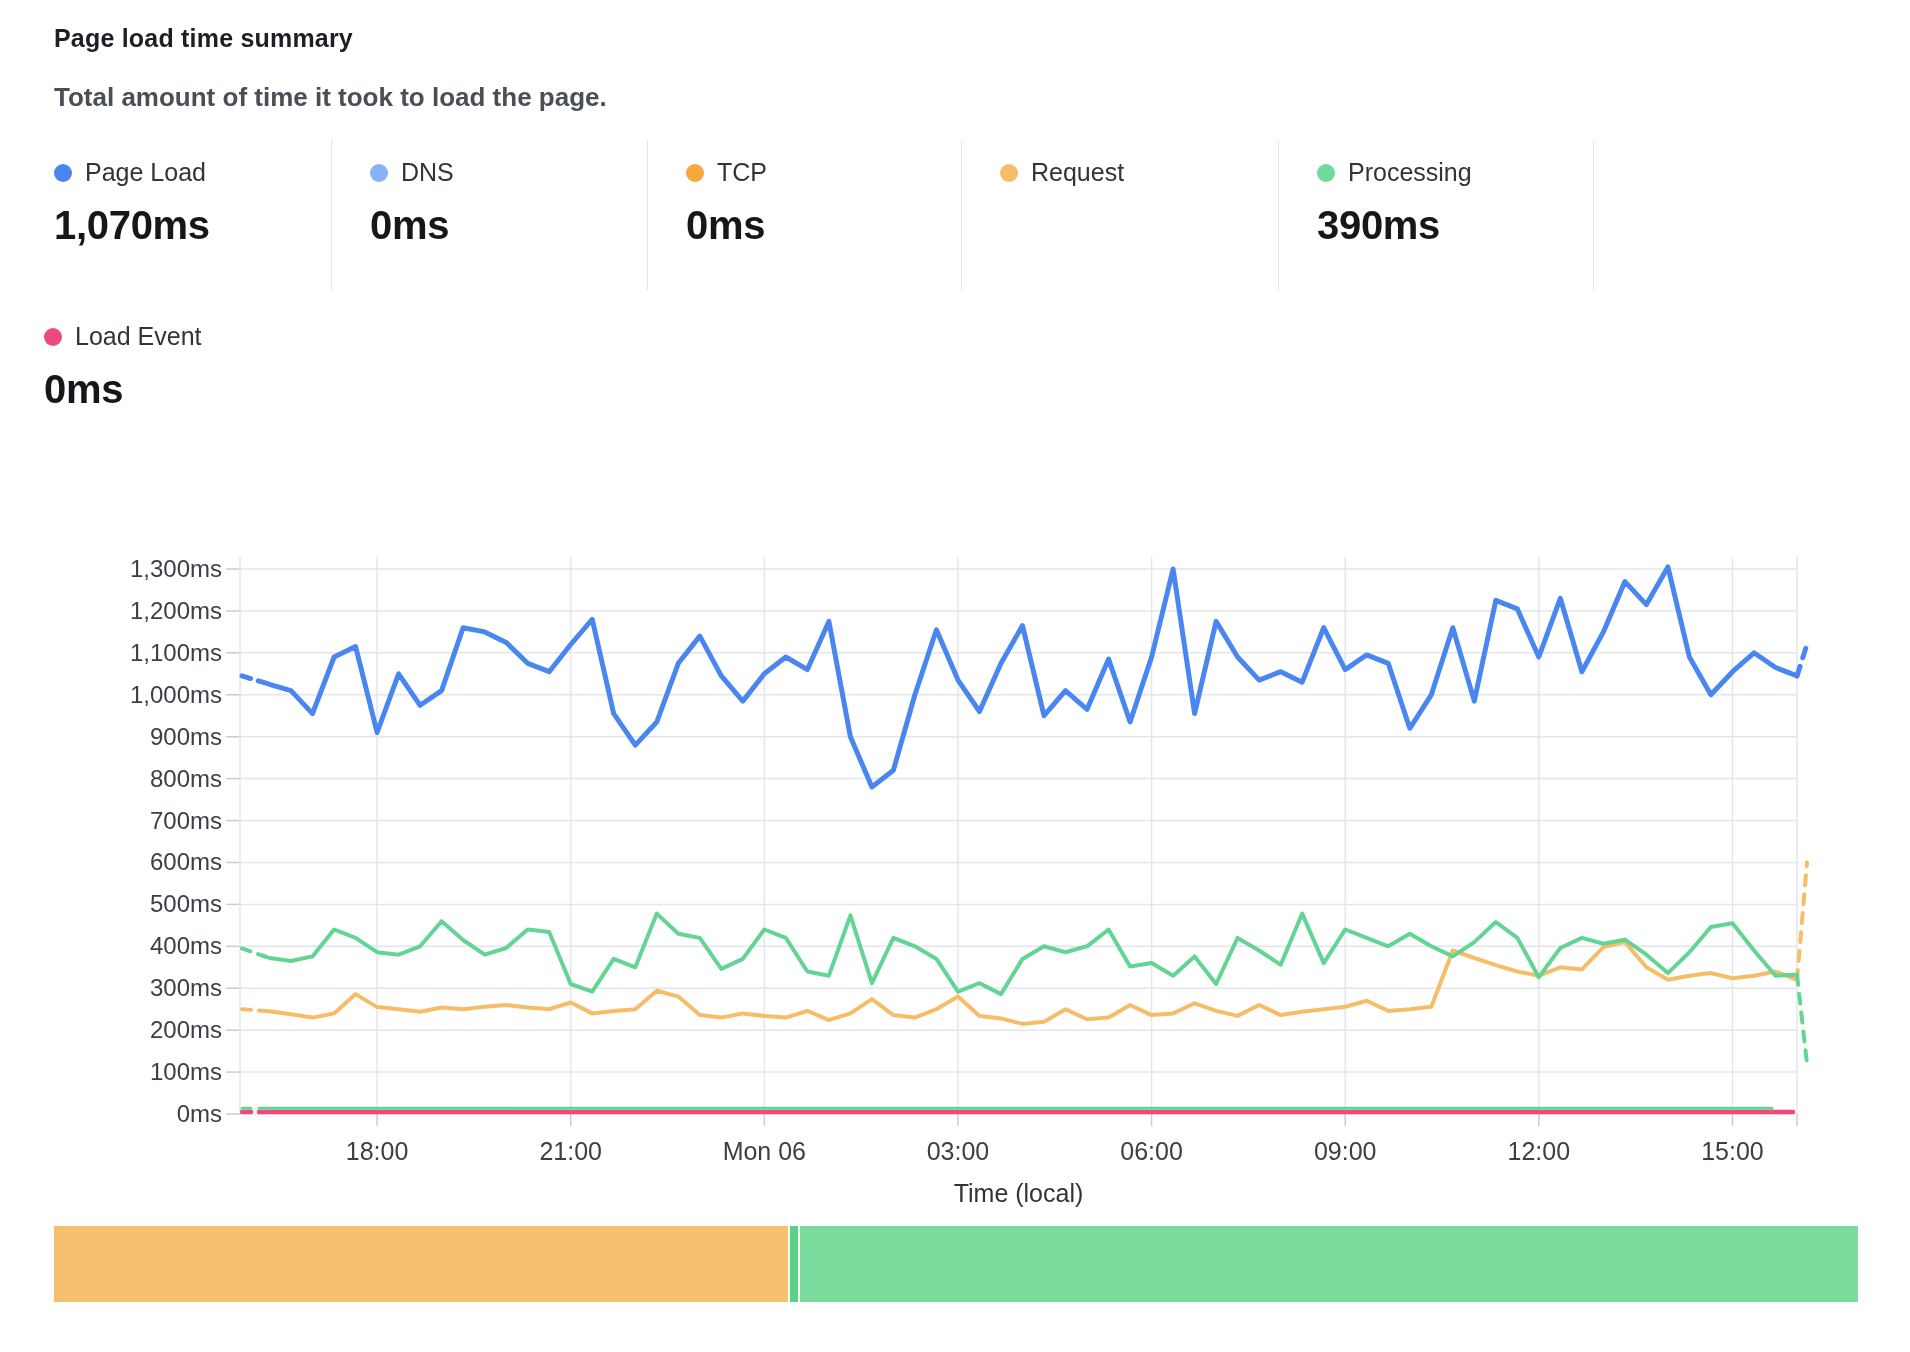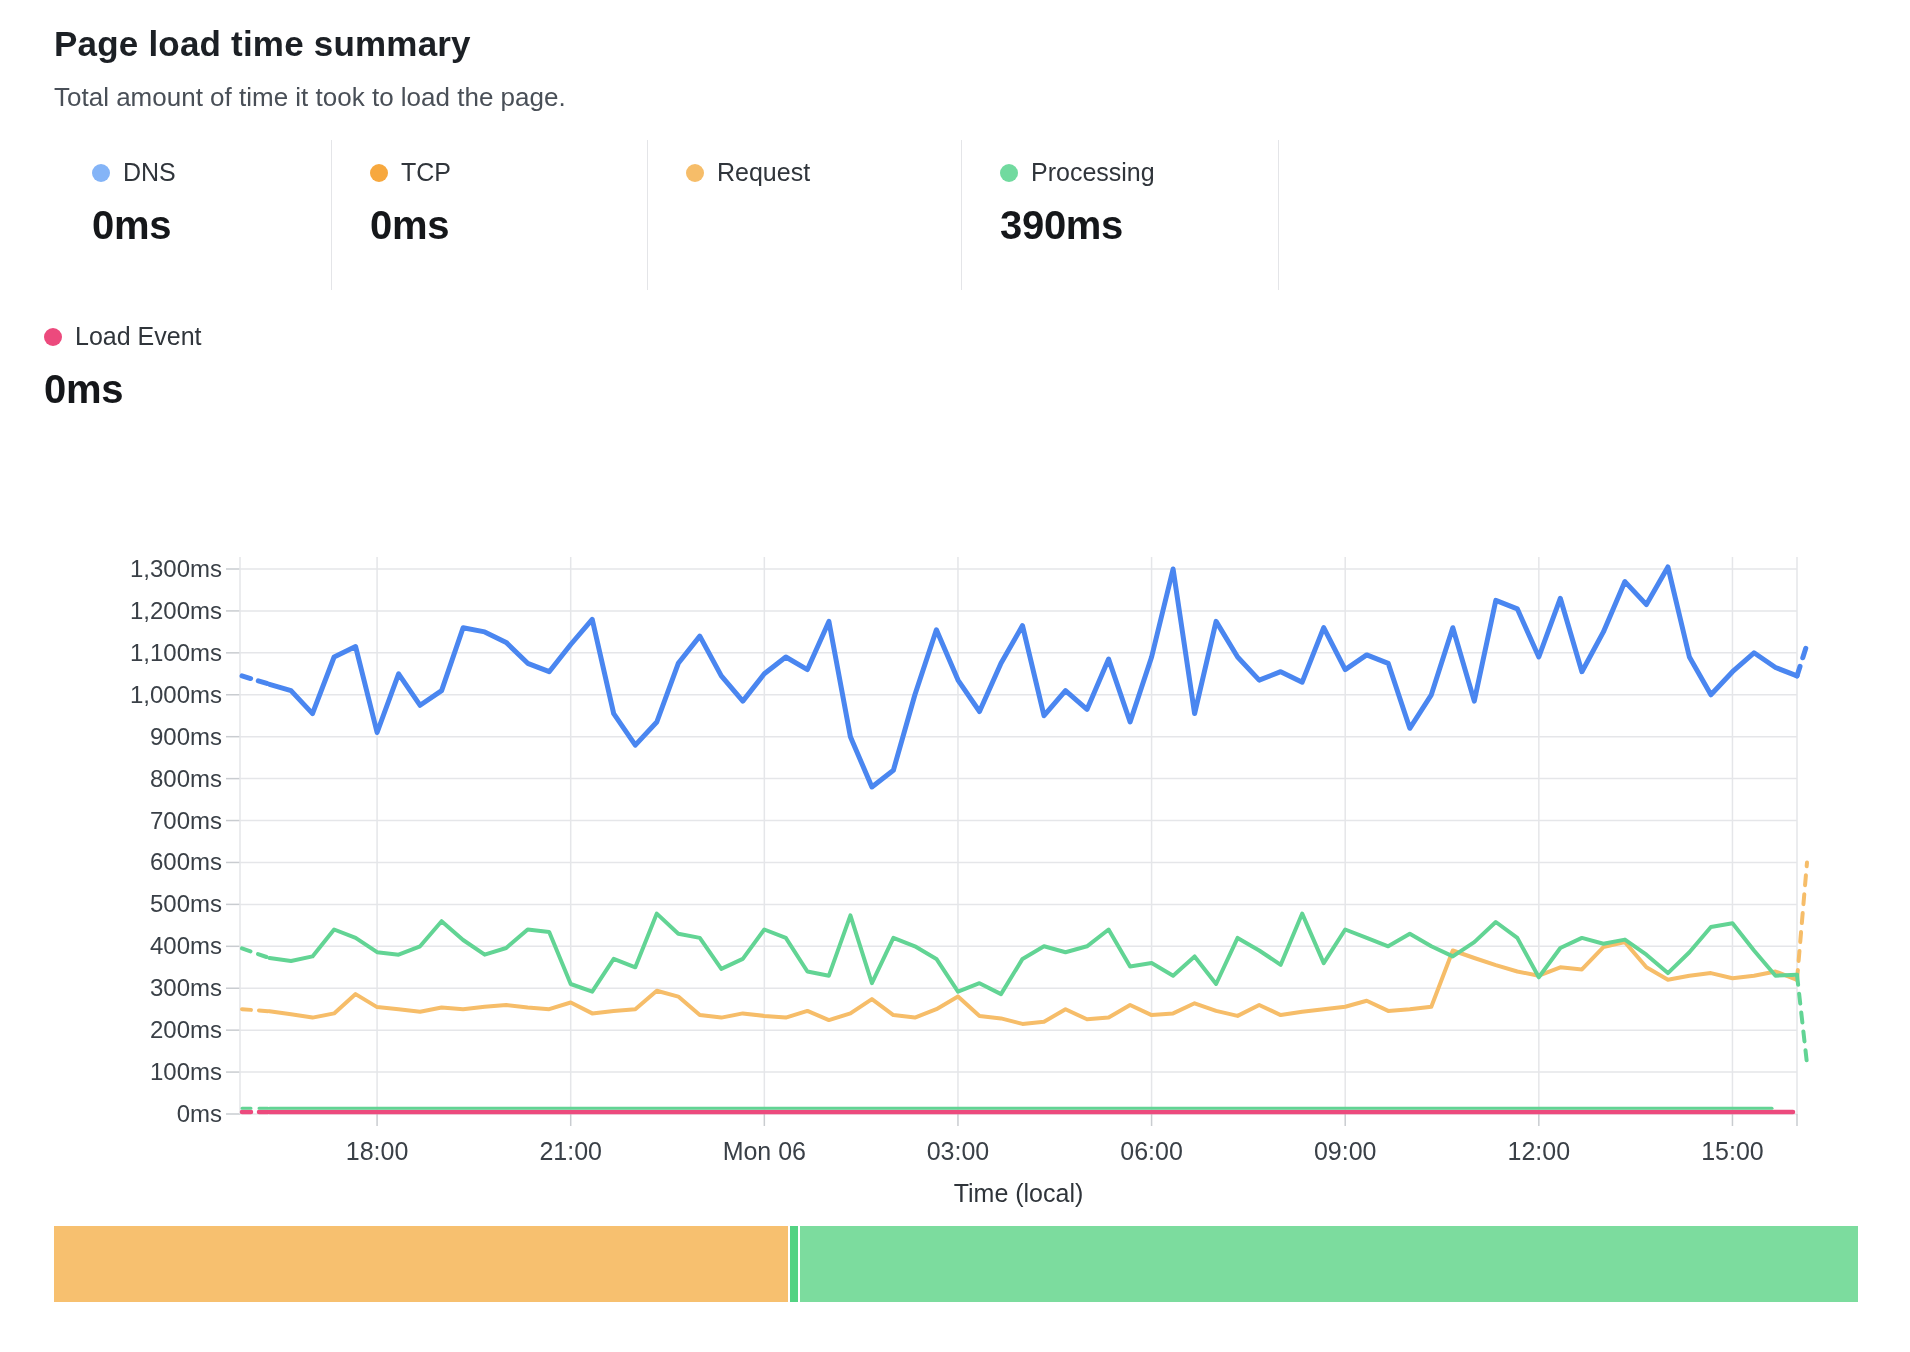"Page load time summary" .page-title { font-size: 35px -> 25px }
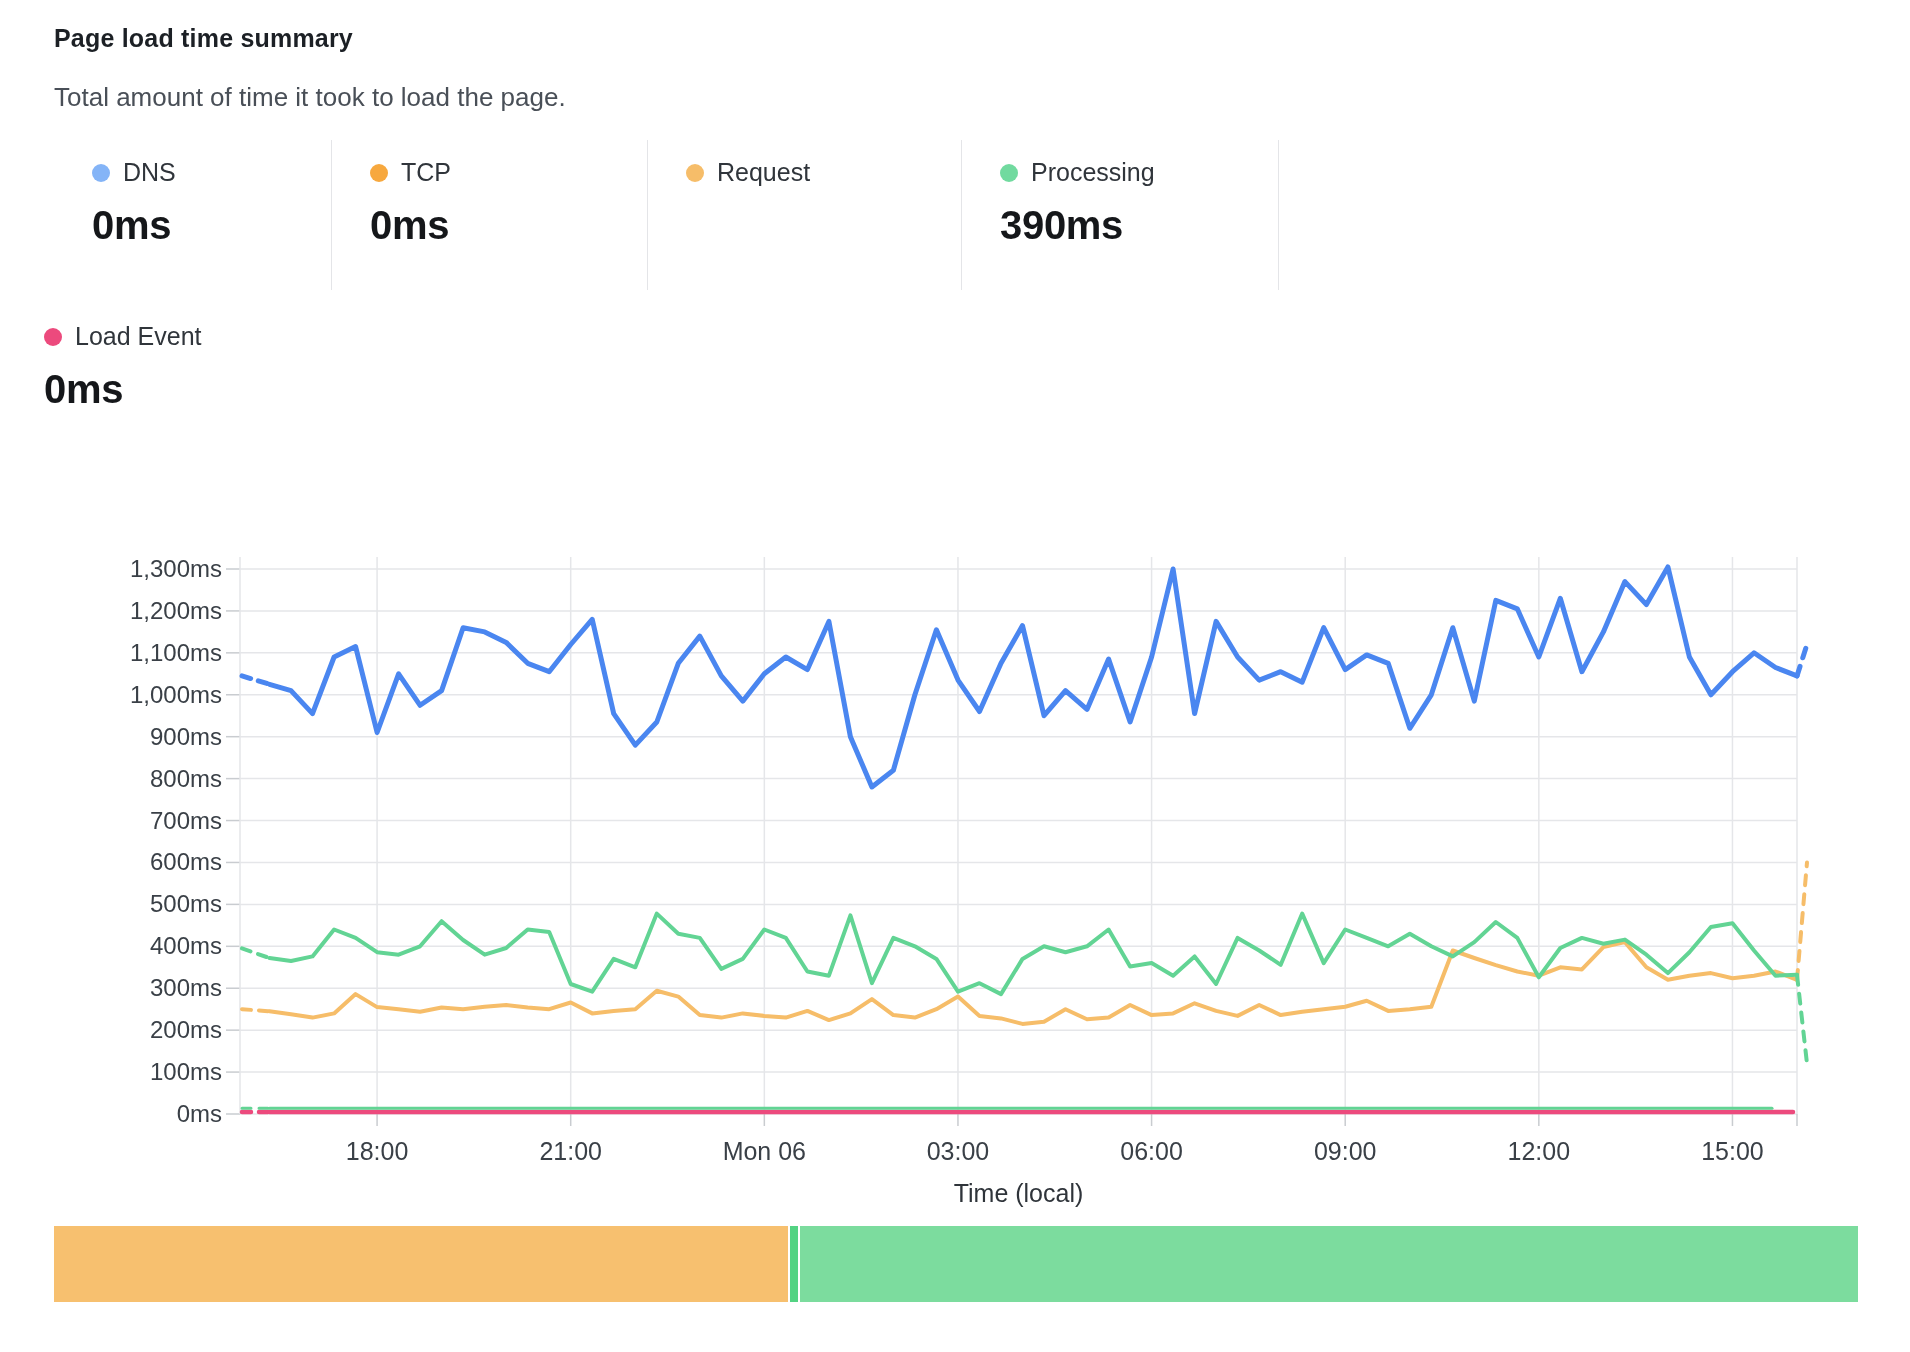"Total amount of time it" .page-subtitle { font-weight: 400 -> 700 }
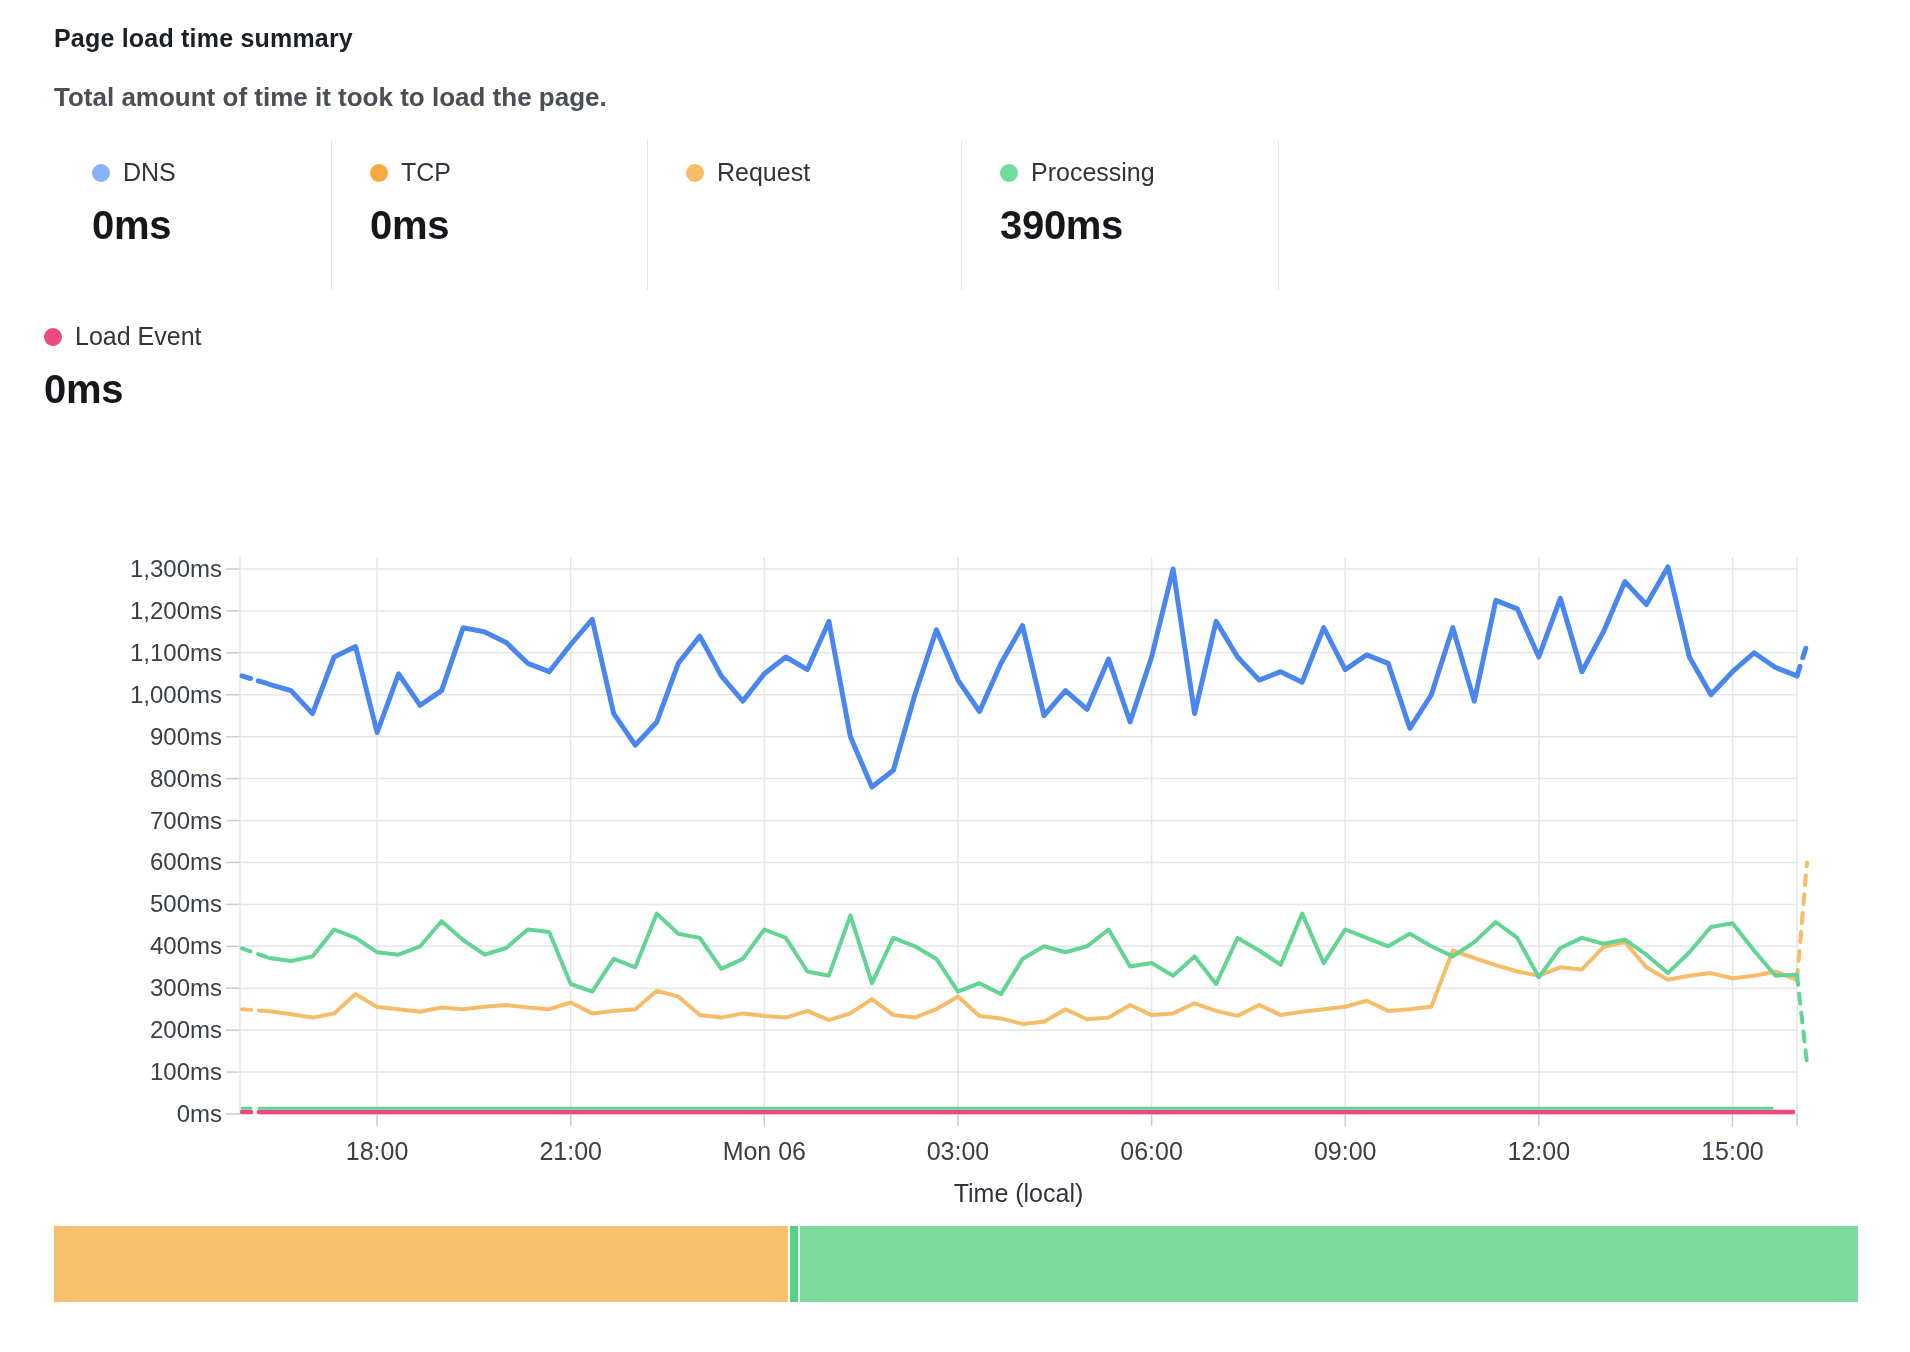"Page Load" div.legend-cell { html: none -> <div> <div> <span></span> <span>Page Load</span> </div> <div>1,070ms</div> </div> }
